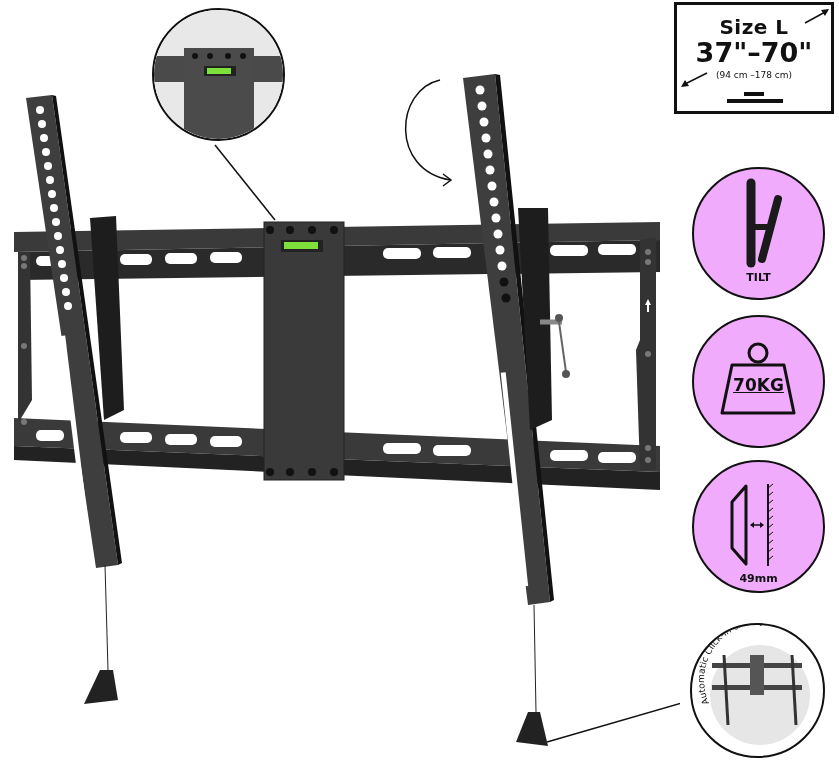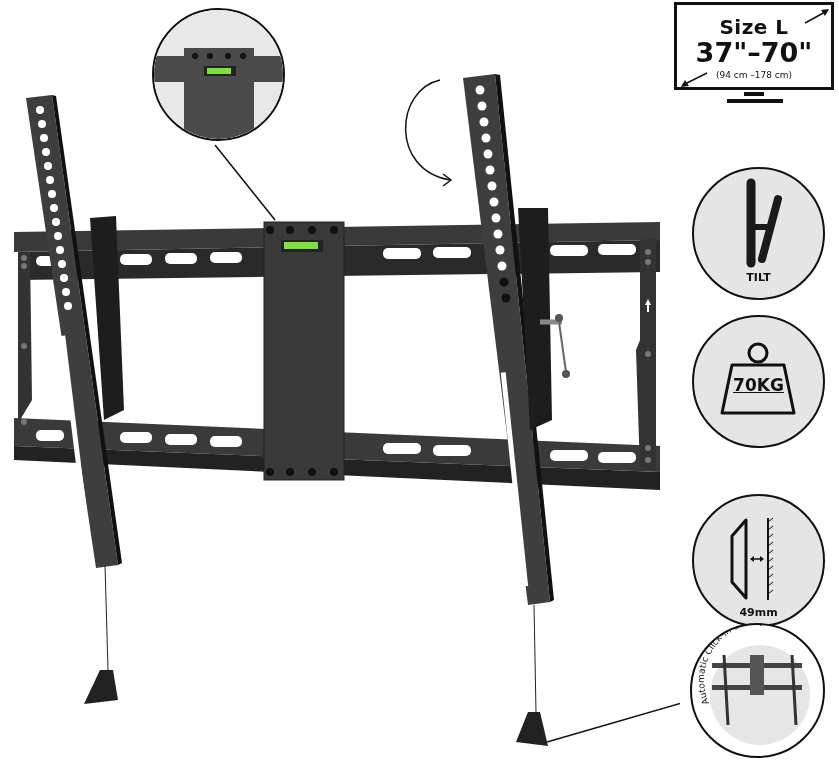"Size L" .size-badge { height: 88px -> 112px }
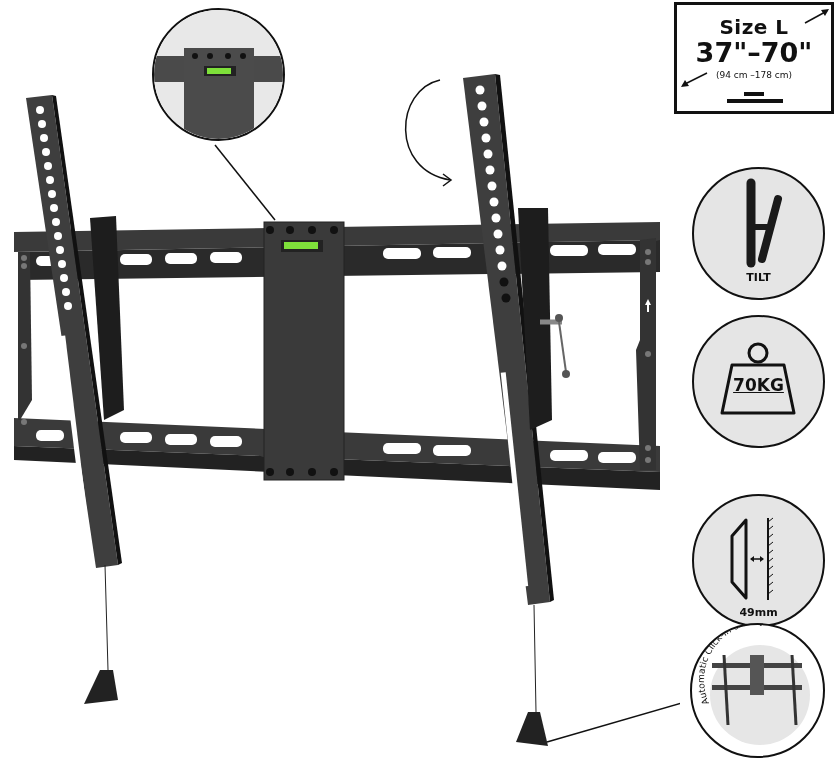"TILT" .feat { background: #e5e5e5 -> #f0abfc }
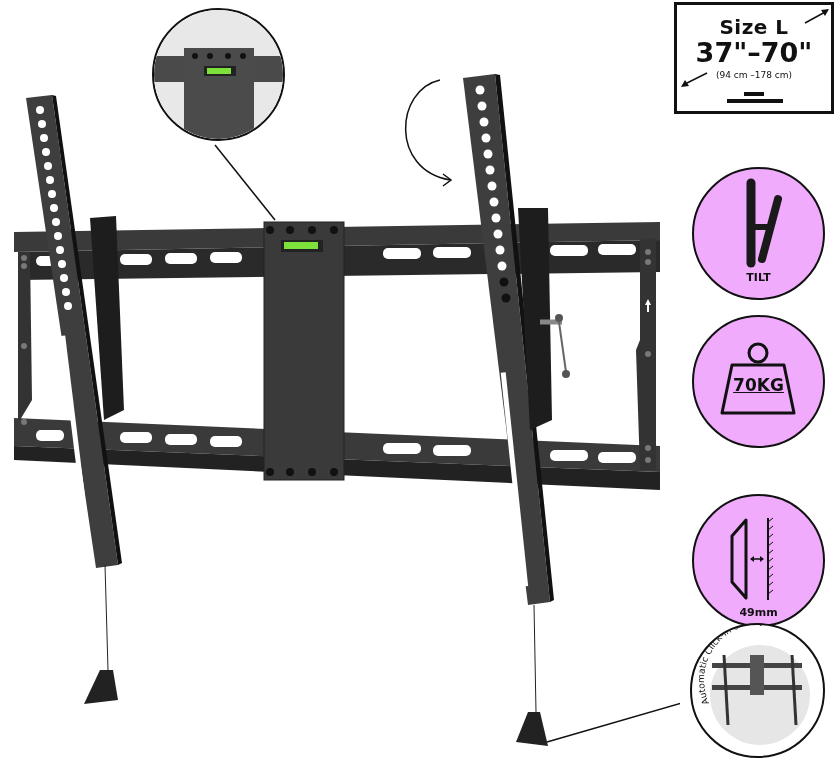"49mm" div.abs { top: 494px -> 460px }
